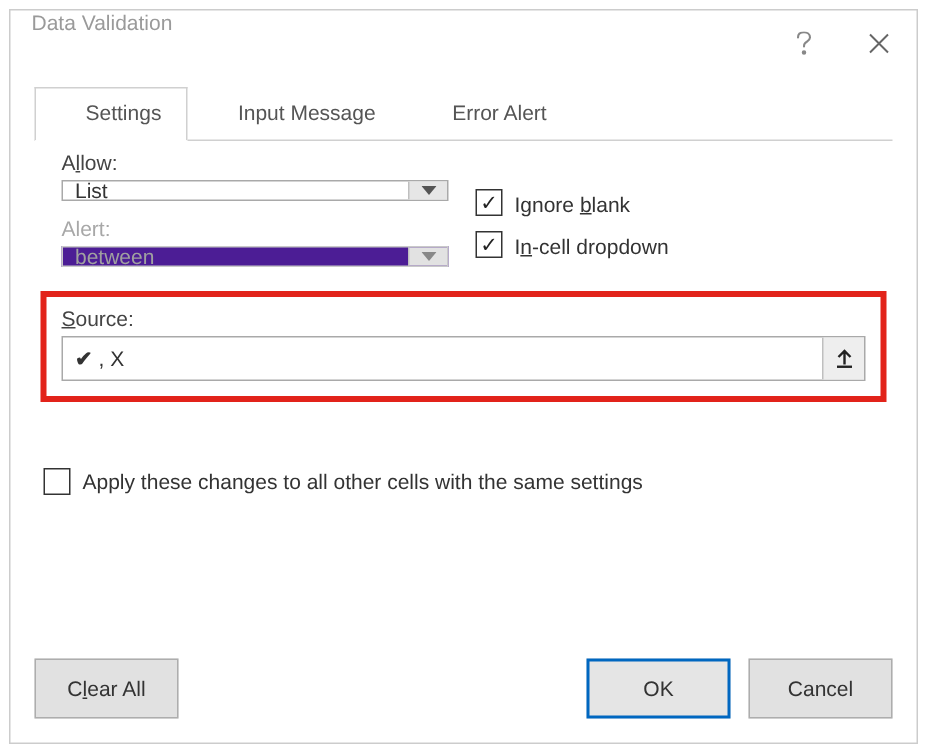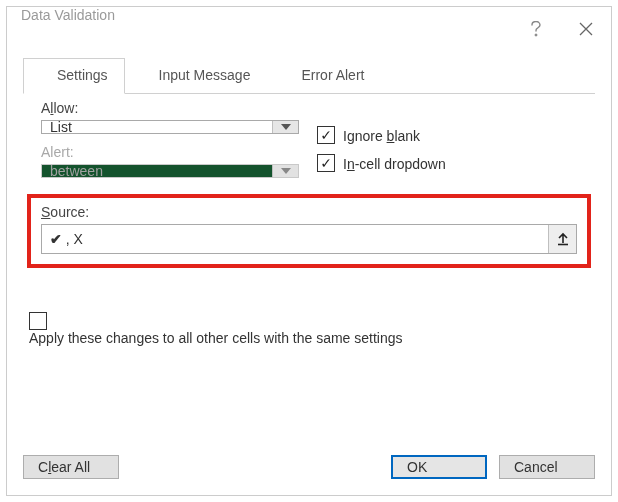"between" .combo.disabled { background: #14532d -> #4c1d95 }
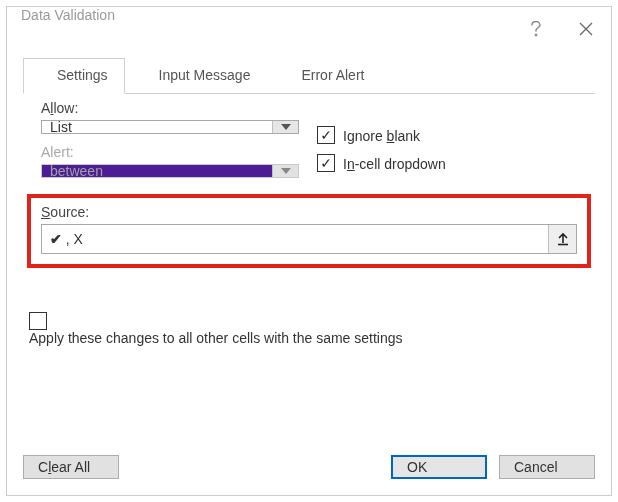"Apply these changes to all" .apply-row { align-items: flex-start -> center; flex-direction: column -> none }
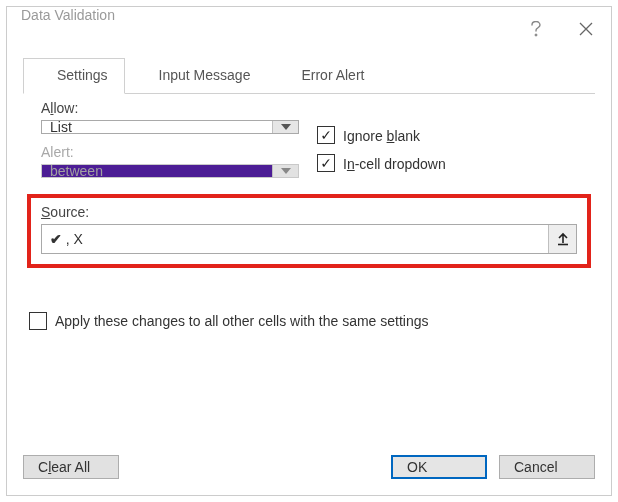"Clear All" .btn { height: 24px -> 40px; justify-content: flex-start -> center }
